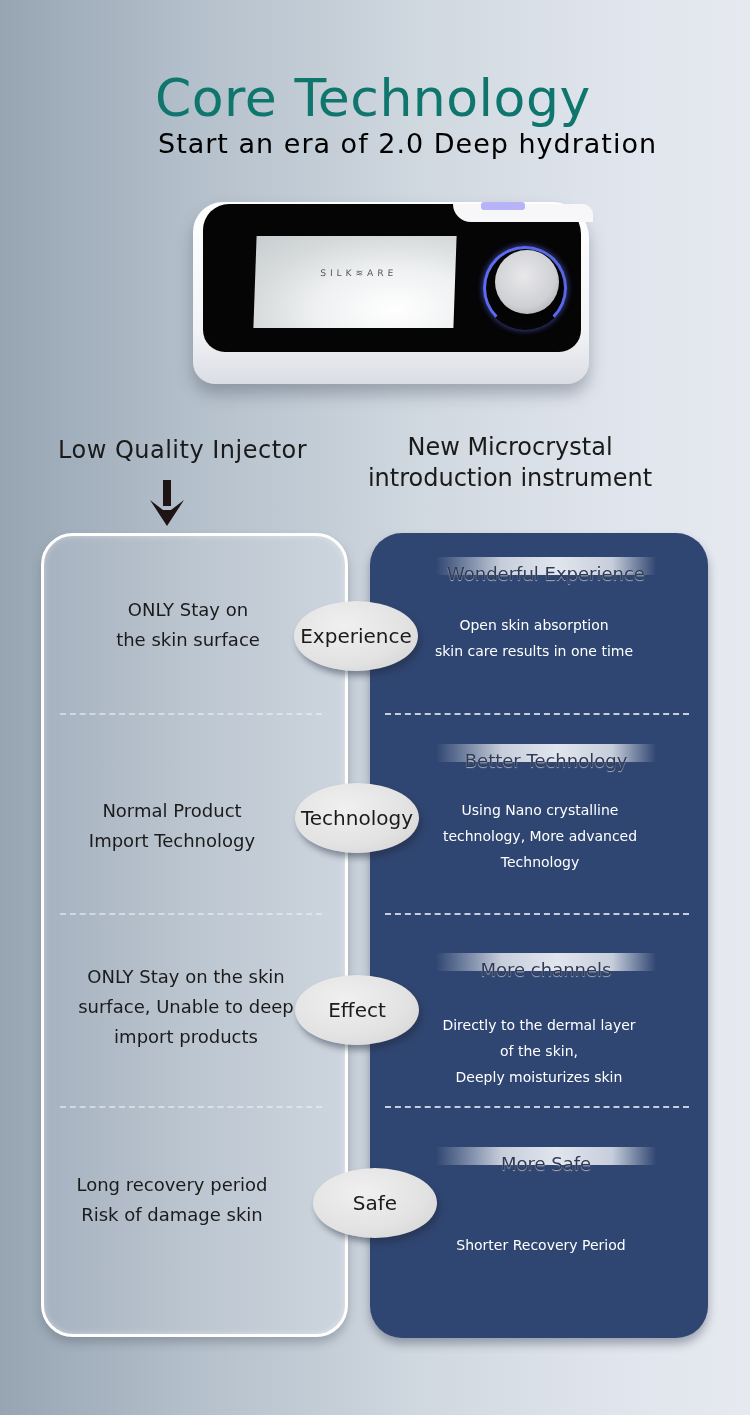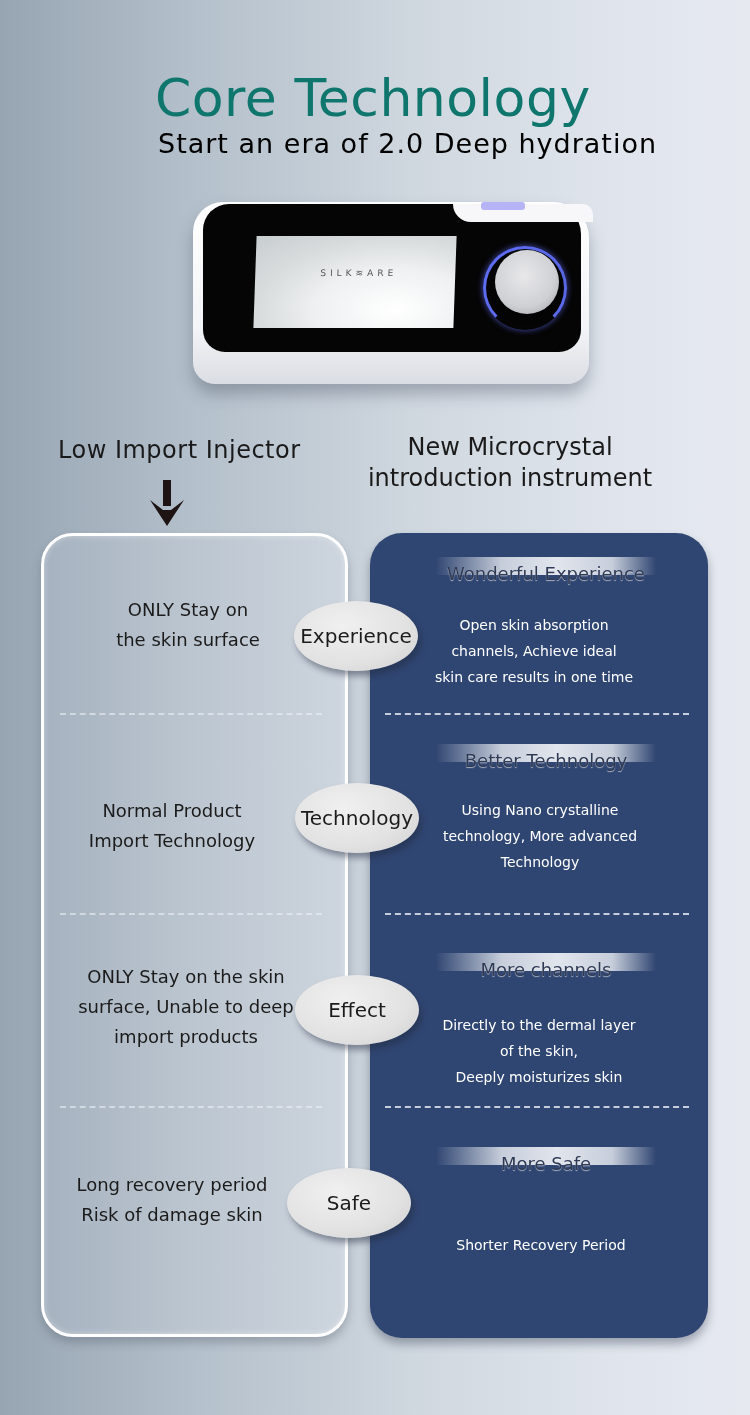"Low Import Injector" div.abs { text: Import -> Quality }
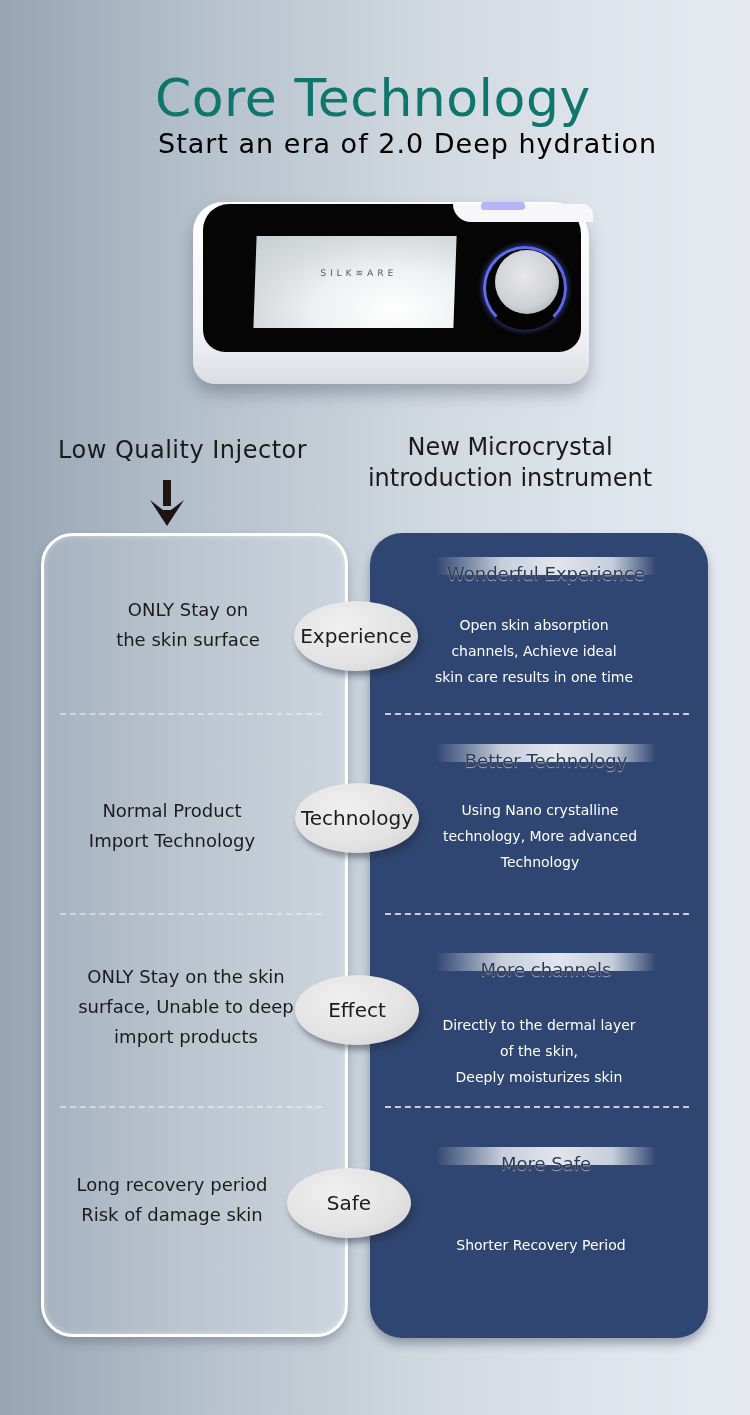"channels, Achieve ideal" div { html: <div>channels, Achieve ideal</div> -> none }
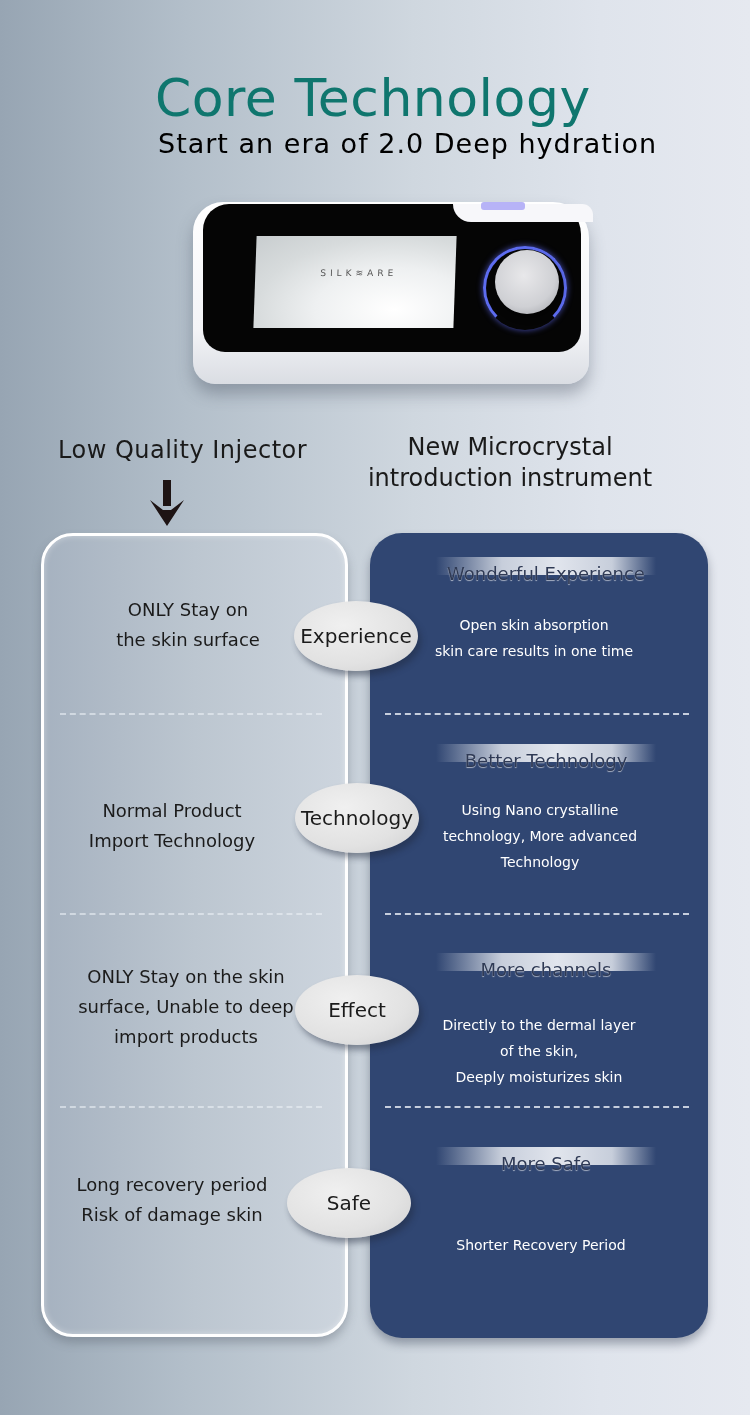"Safe" div.oval { left: 287px -> 313px }
